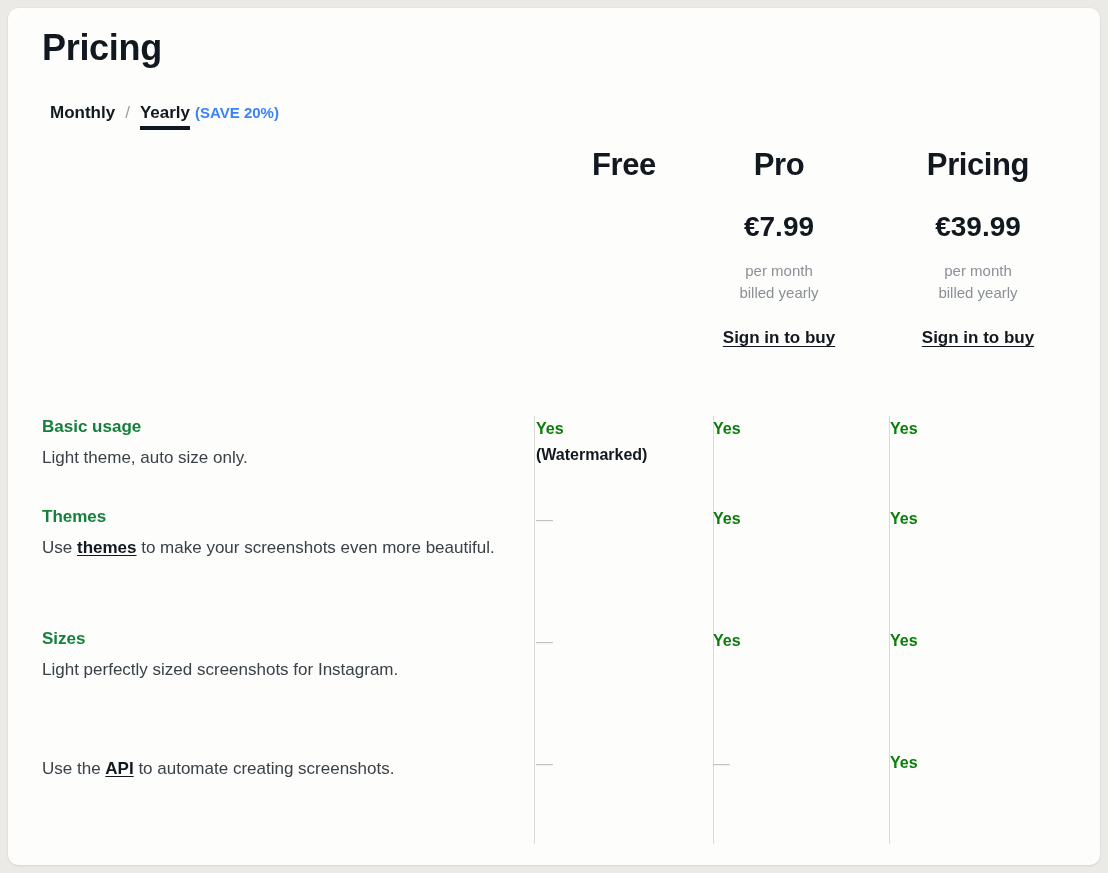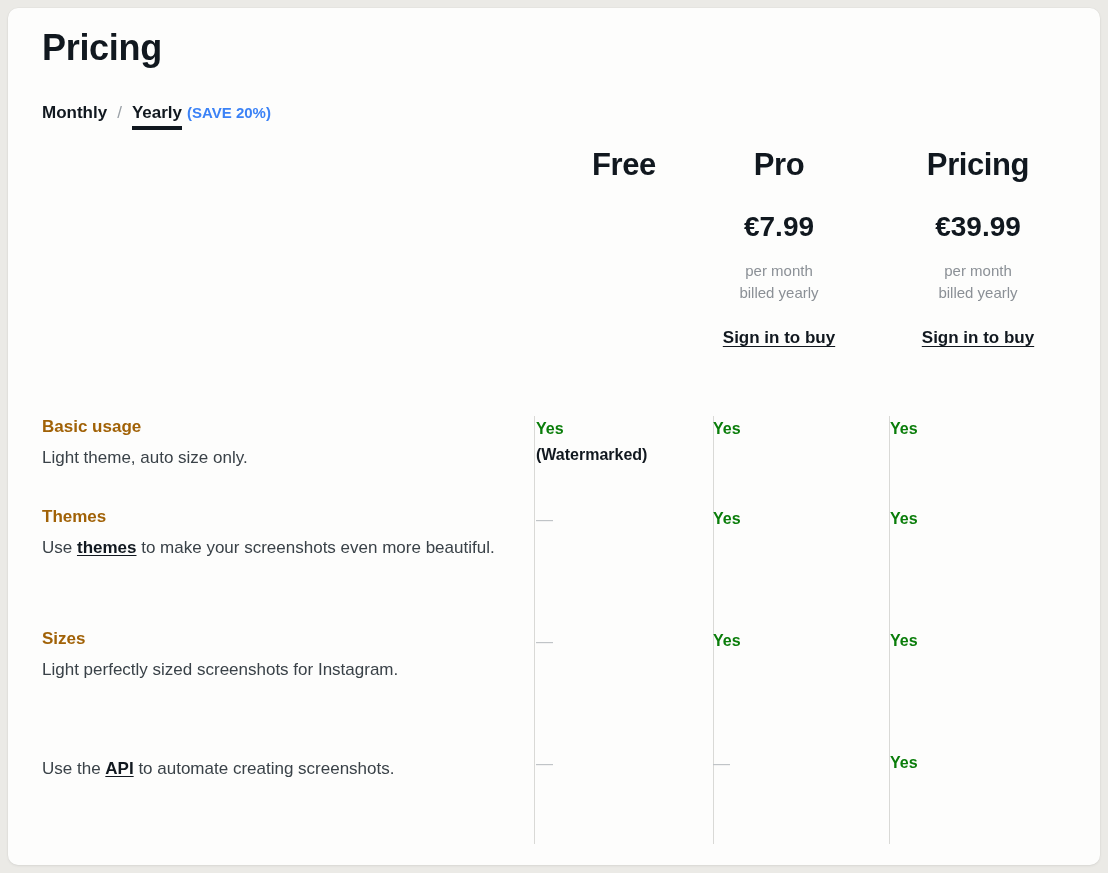"Monthly" .billing-toggle { left: 8px -> 16px }
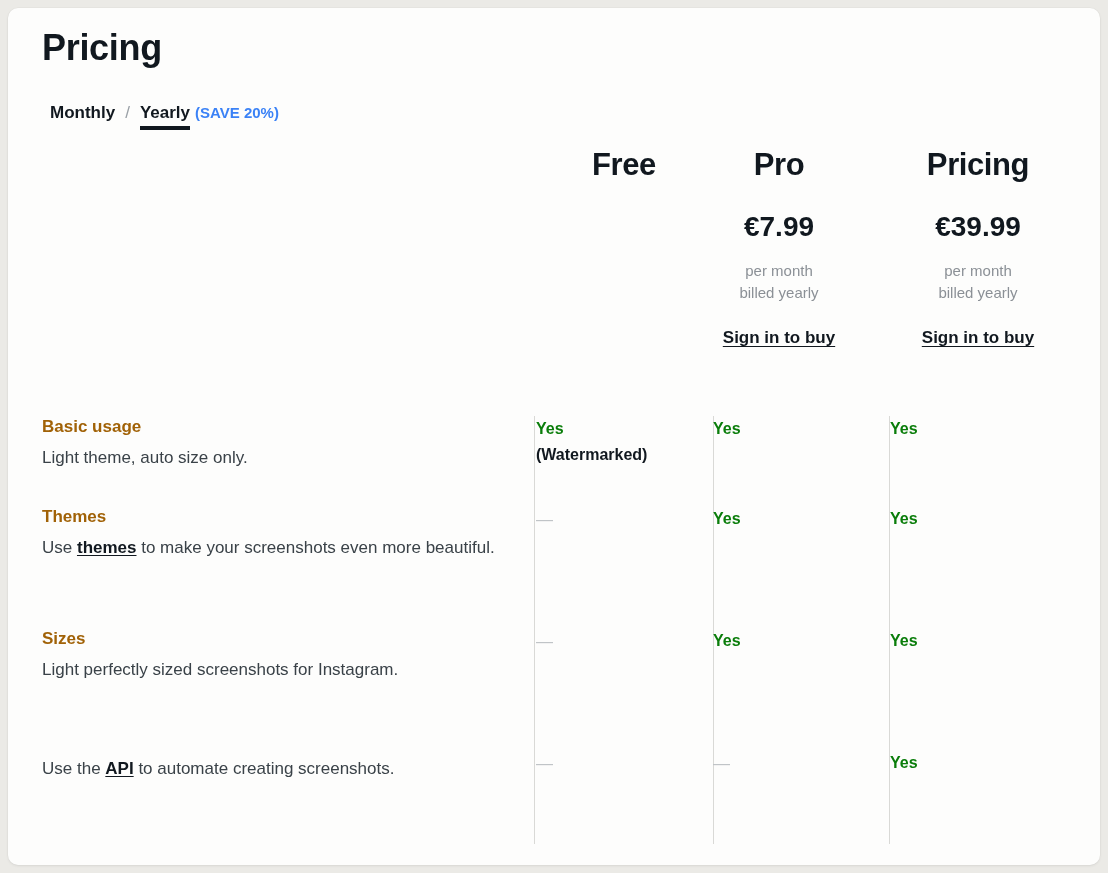"Basic usage" .f-title { color: #a16207 -> #15803d }
